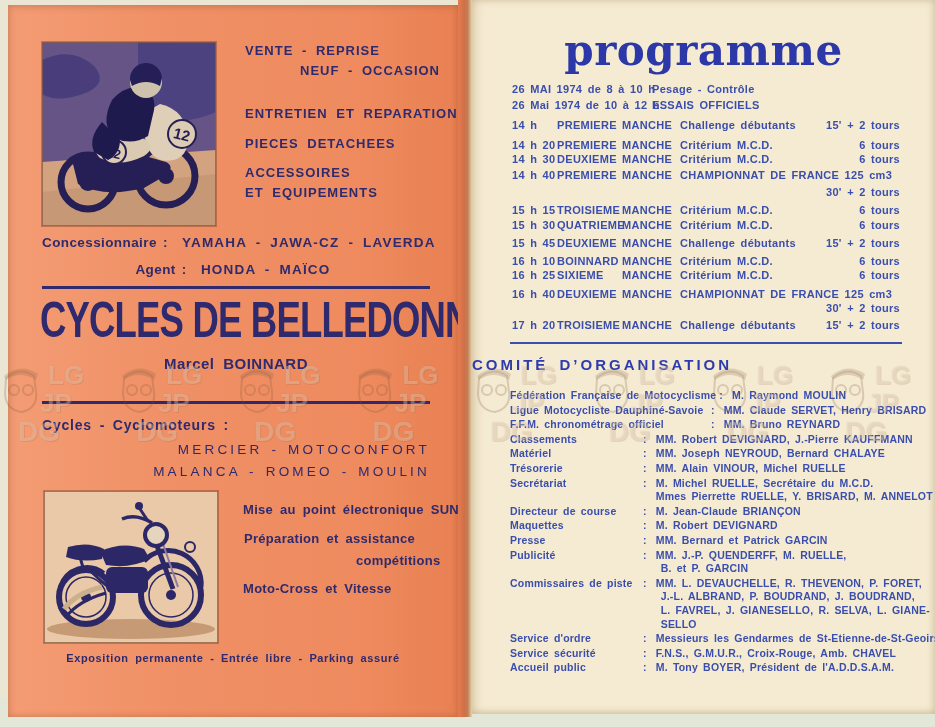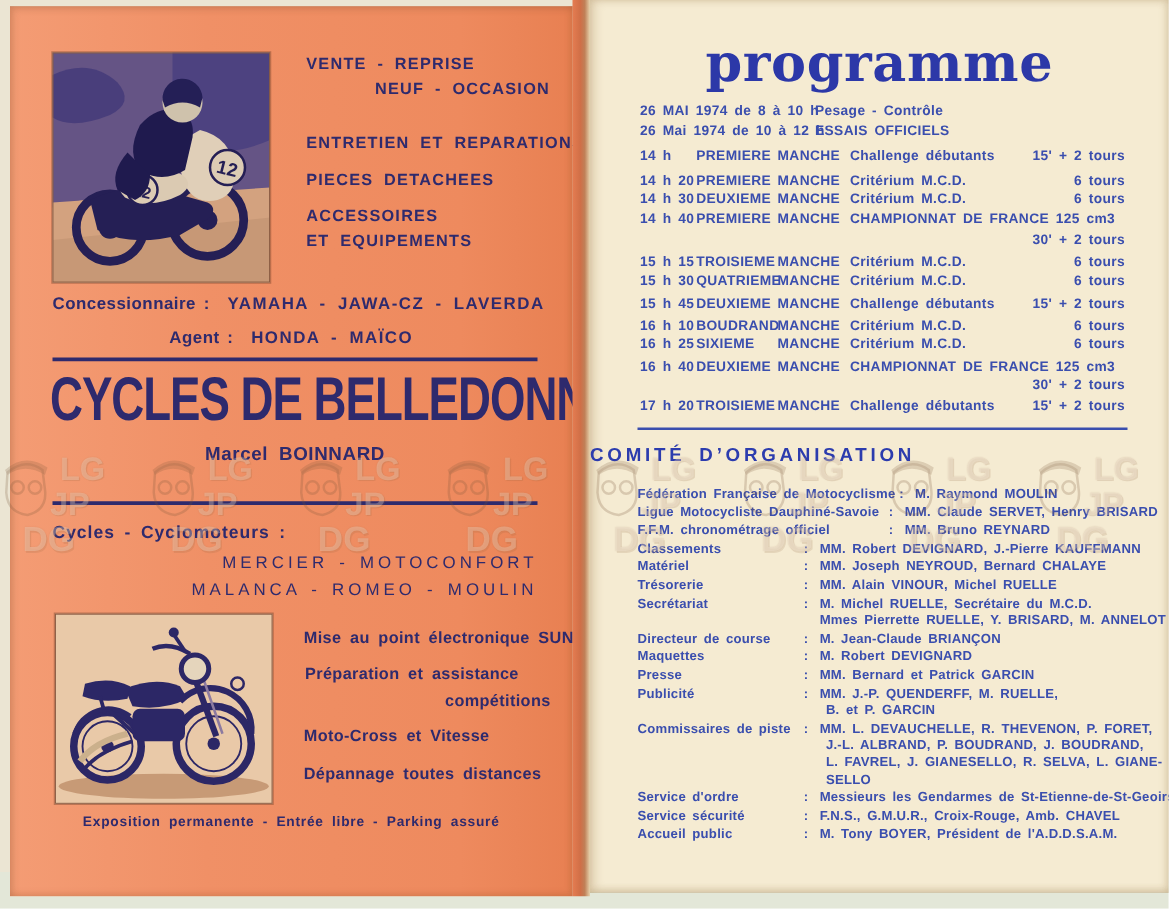"BOUDRAND" span.c-round { text: BOUDRAND -> BOINNARD }
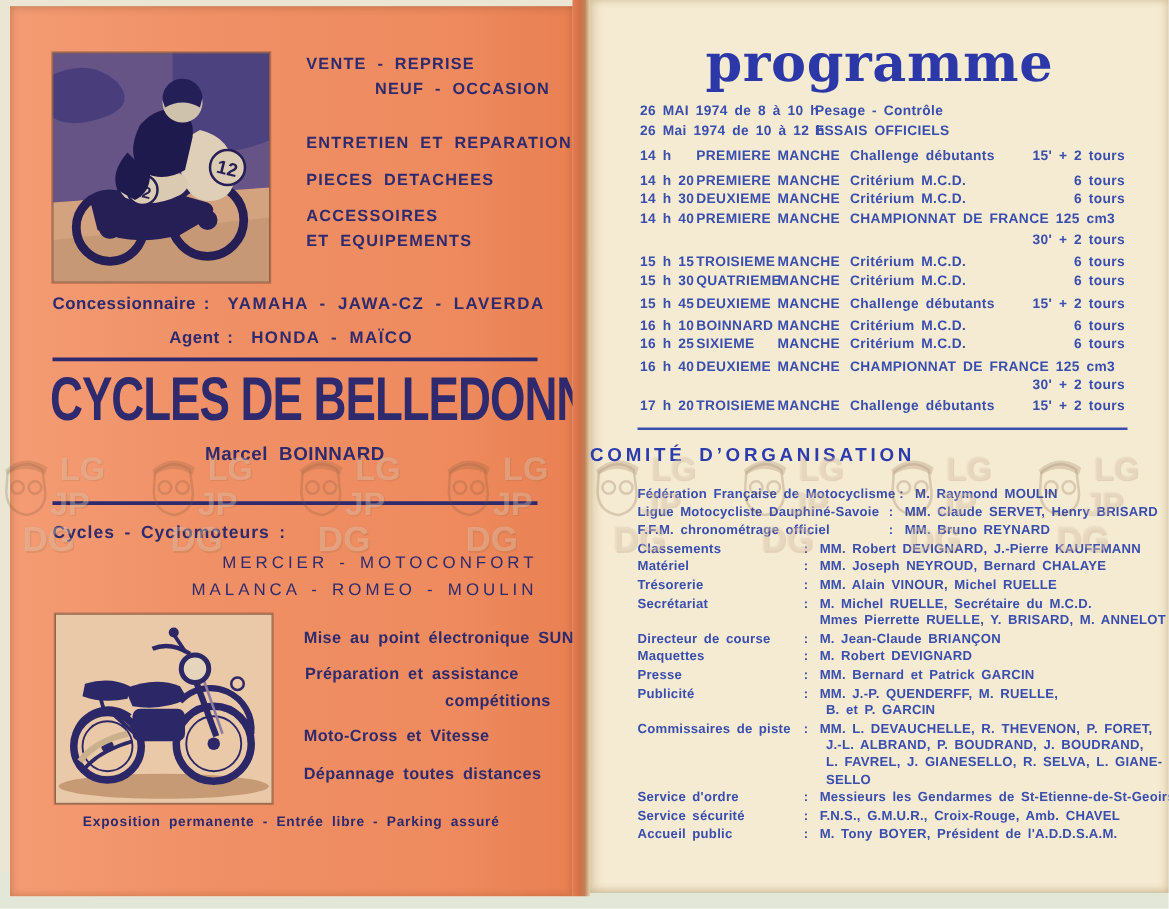"Dépannage toutes distances" div.svc-line { html: <div>Dépannage toutes distances</div> -> none }
